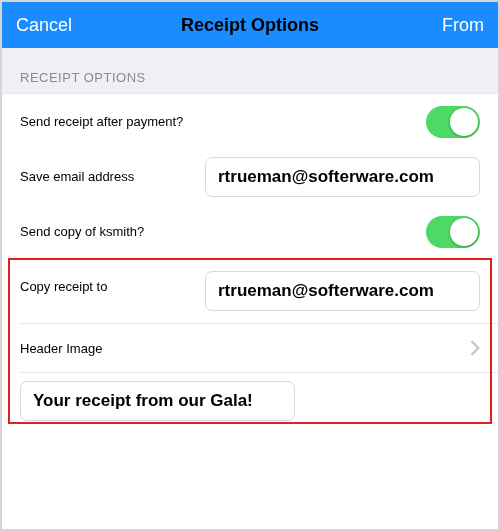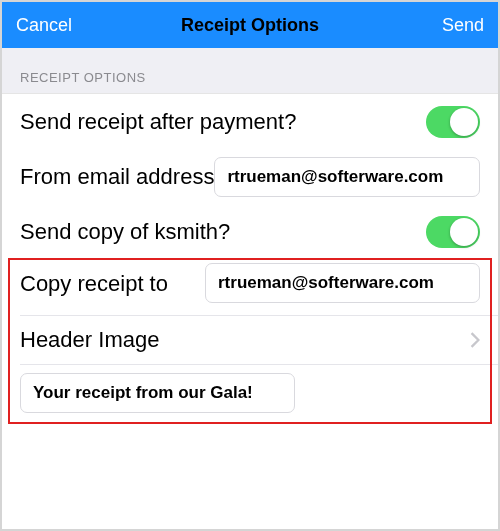"Send" span.nav-btn { text: Send -> From }
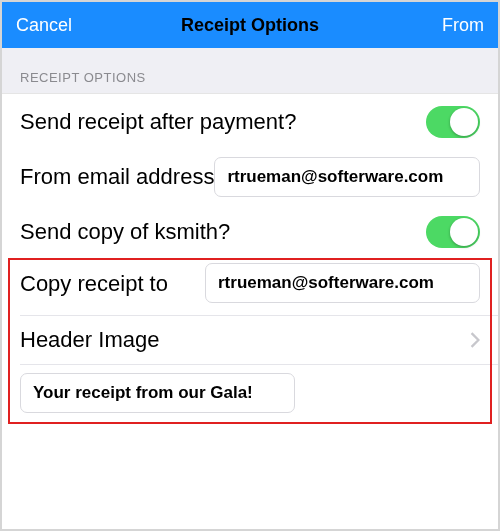"Send receipt after payment?" .row-label { font-size: 22px -> 13px }
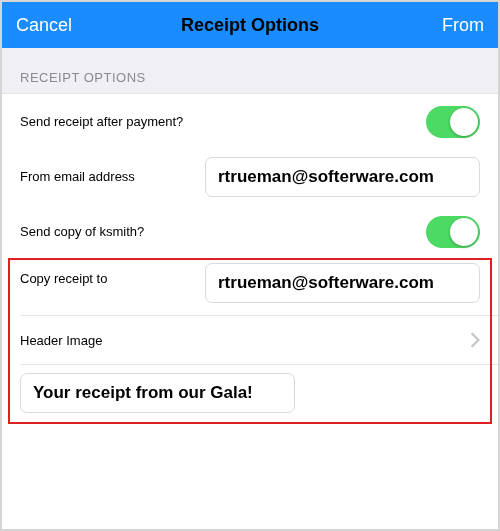"From email address" span.row-label { text: From -> Save }
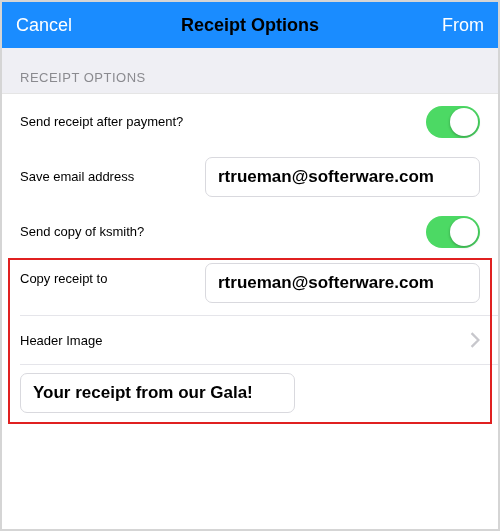"Copy receipt to" .row.align-top { padding-top: 4px -> 12px }
